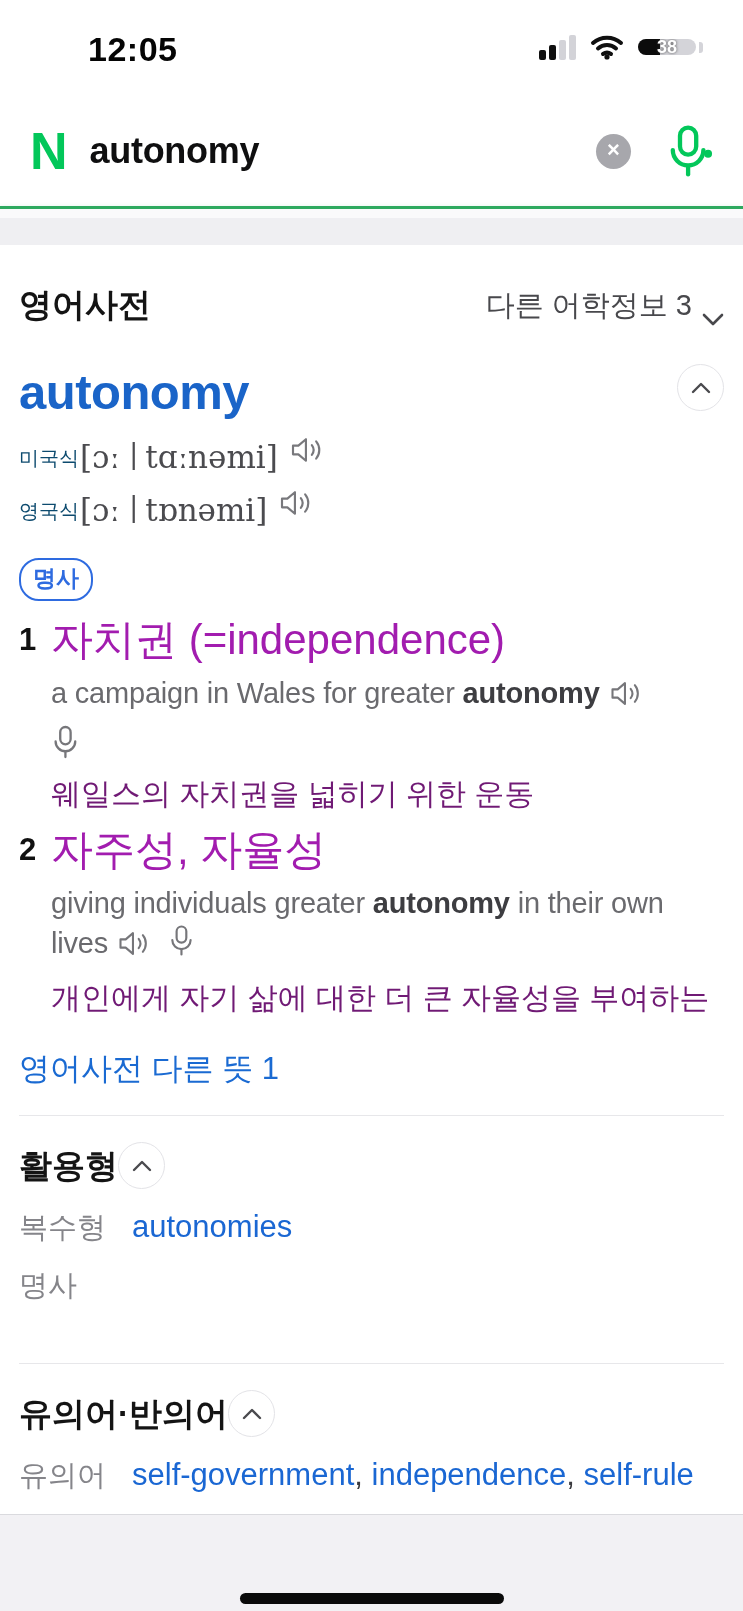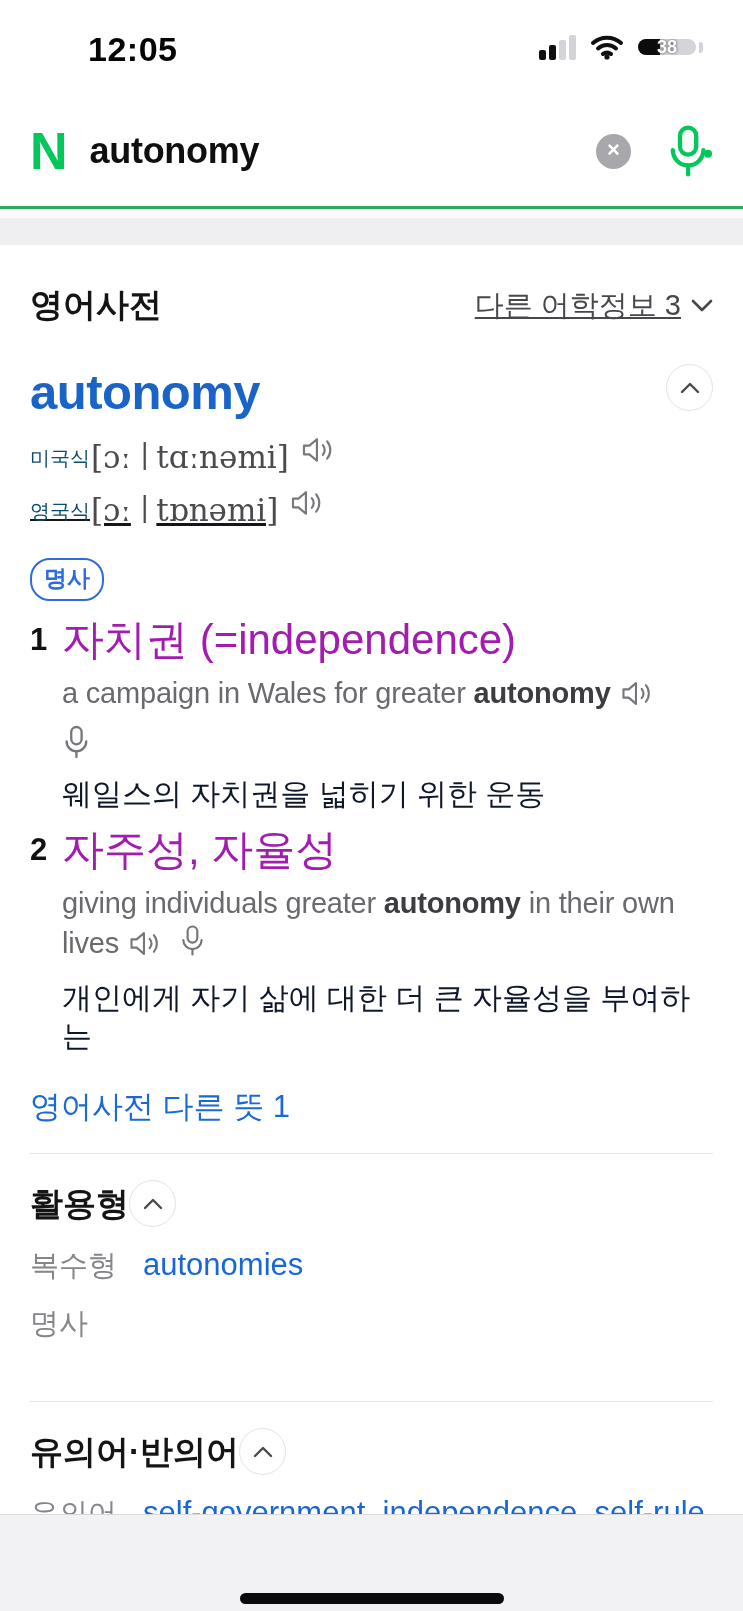"영어사전" .content { padding: 0 30px -> 0 19px }
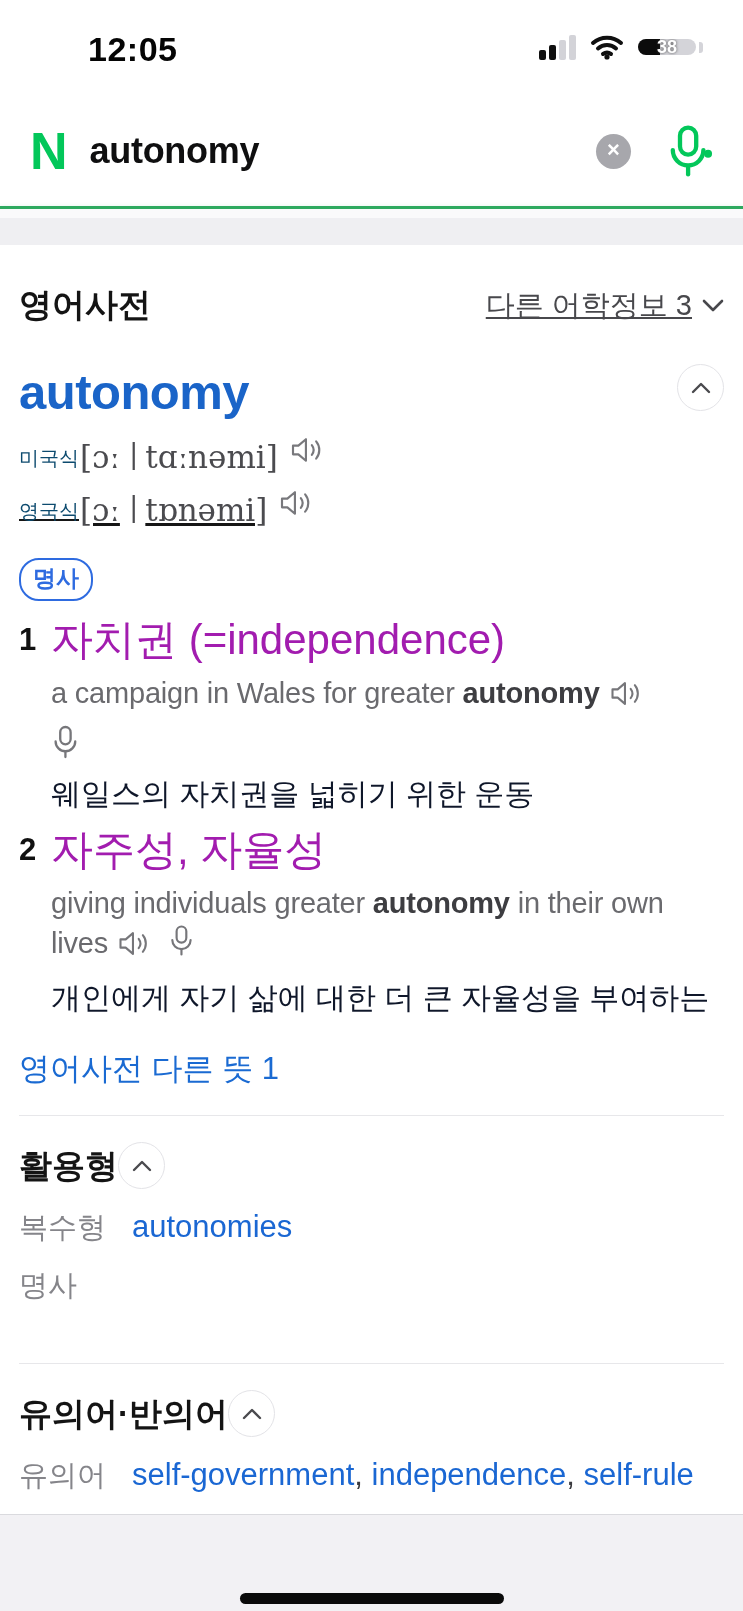"다른 어학정보 3" .other-info { align-items: center -> flex-end; text-decoration: underline -> none }
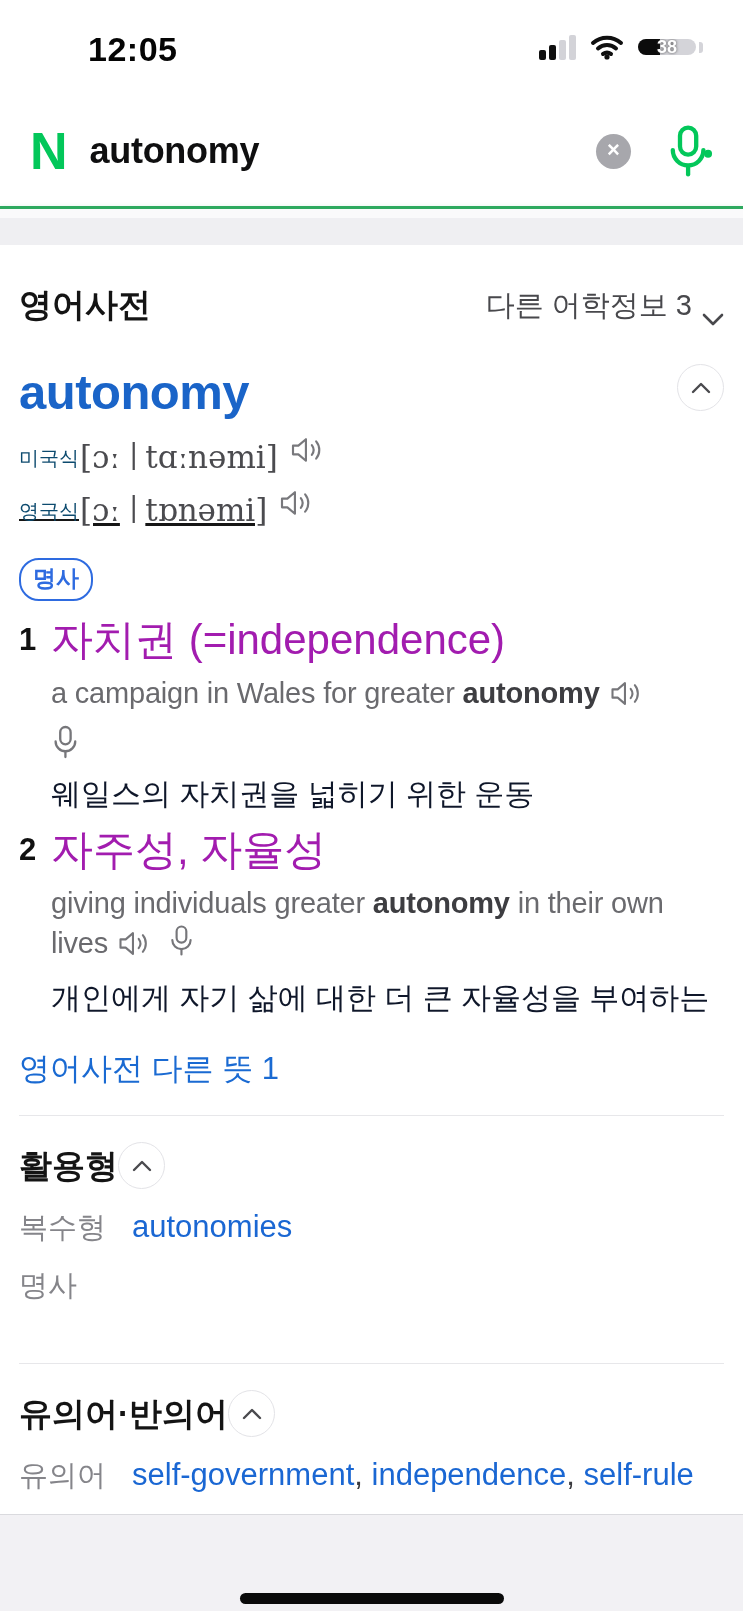"영국식" .pron-line + .pron-line { text-decoration: underline -> none }
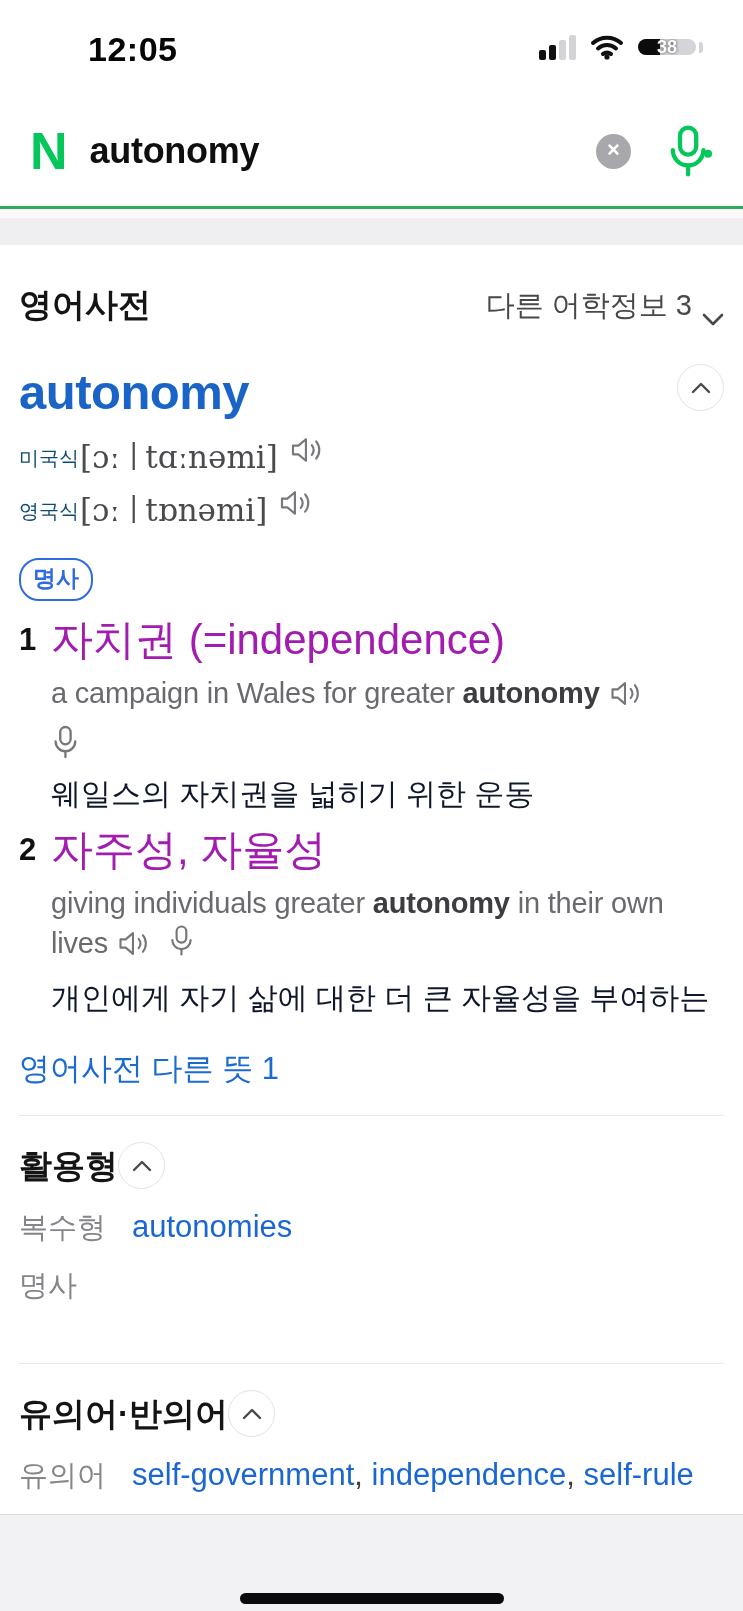"웨일스의 자치권을 넓히기 위한 운동" .translation { color: #0f172a -> #701a75 }
